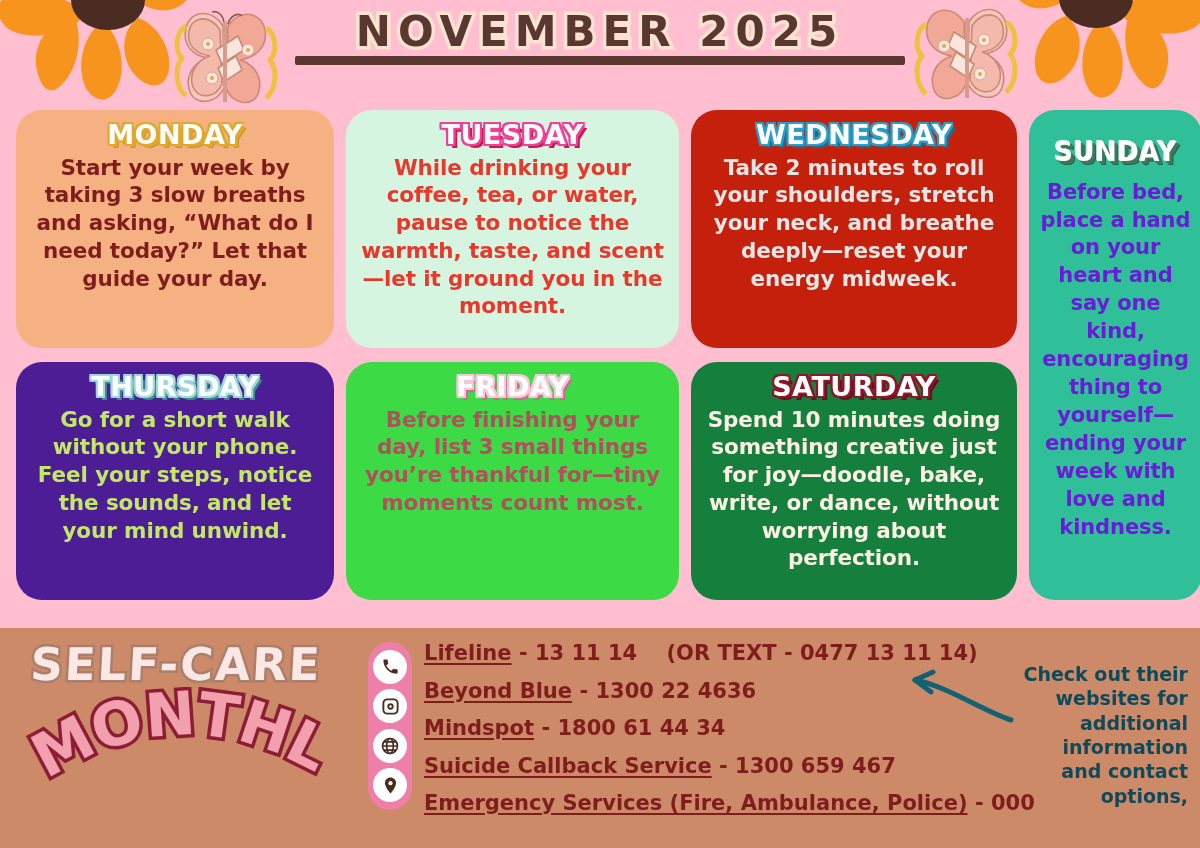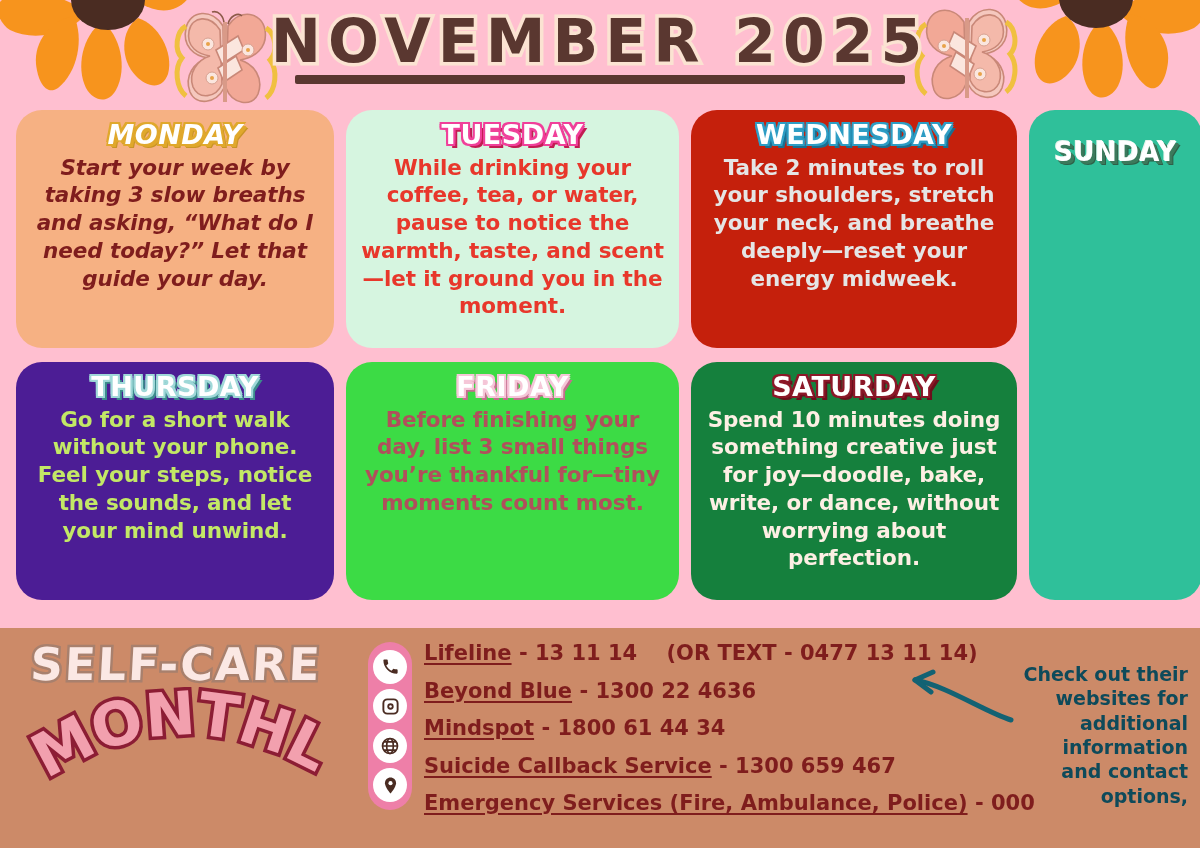"NOVEMBER 2025" #page-title { font-size: 60px -> 42px }
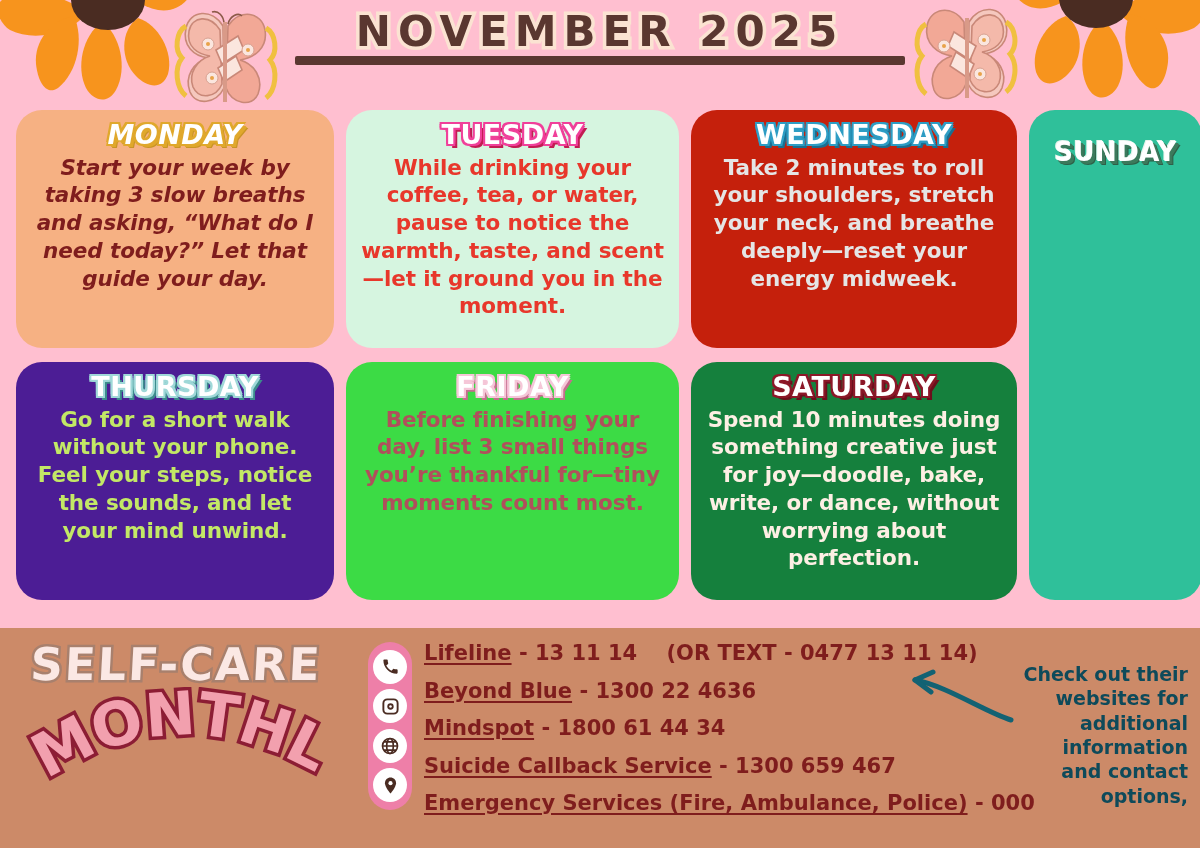"MONDAY" #card-monday { font-style: italic -> none }
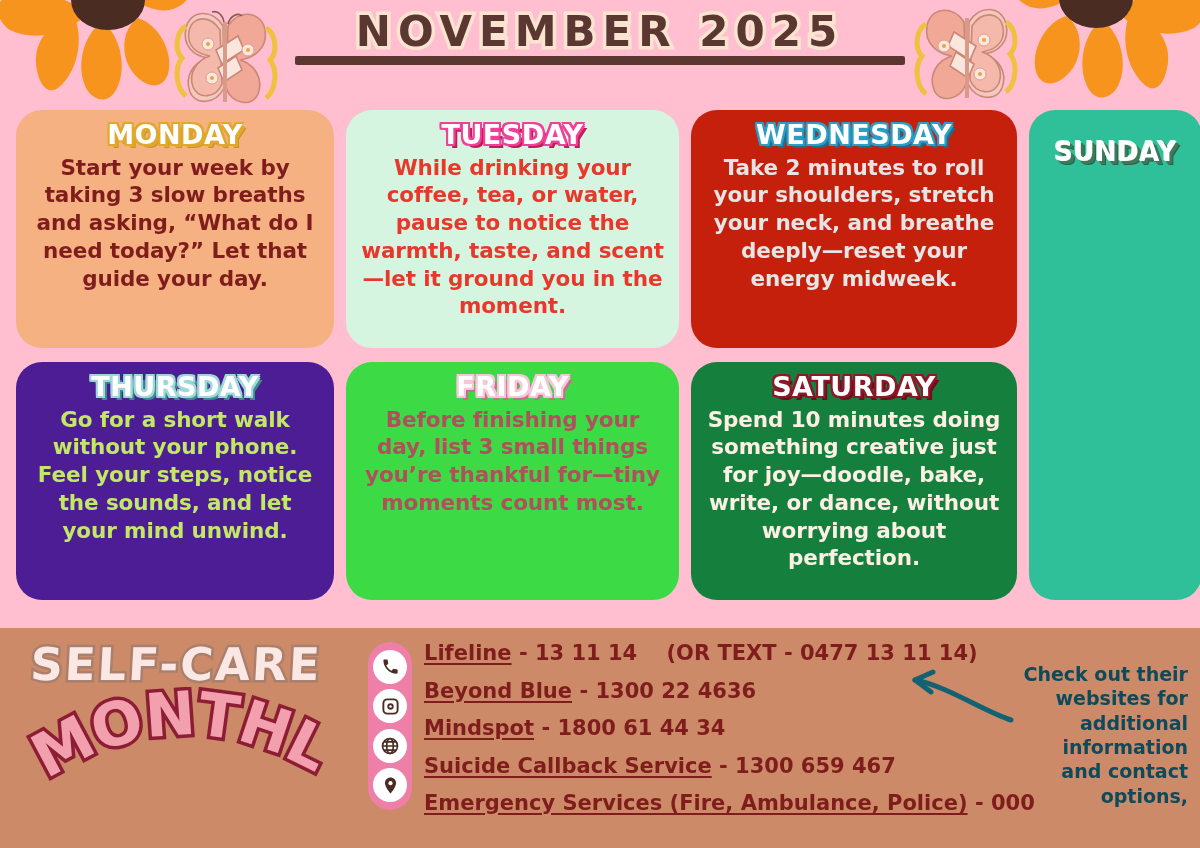"Before bed, place a hand" div.card-body { html: none -> <div>Before bed, place a hand on your heart and say one kind, encouraging thing to yourself—ending your week with love and kindness.</div> }
